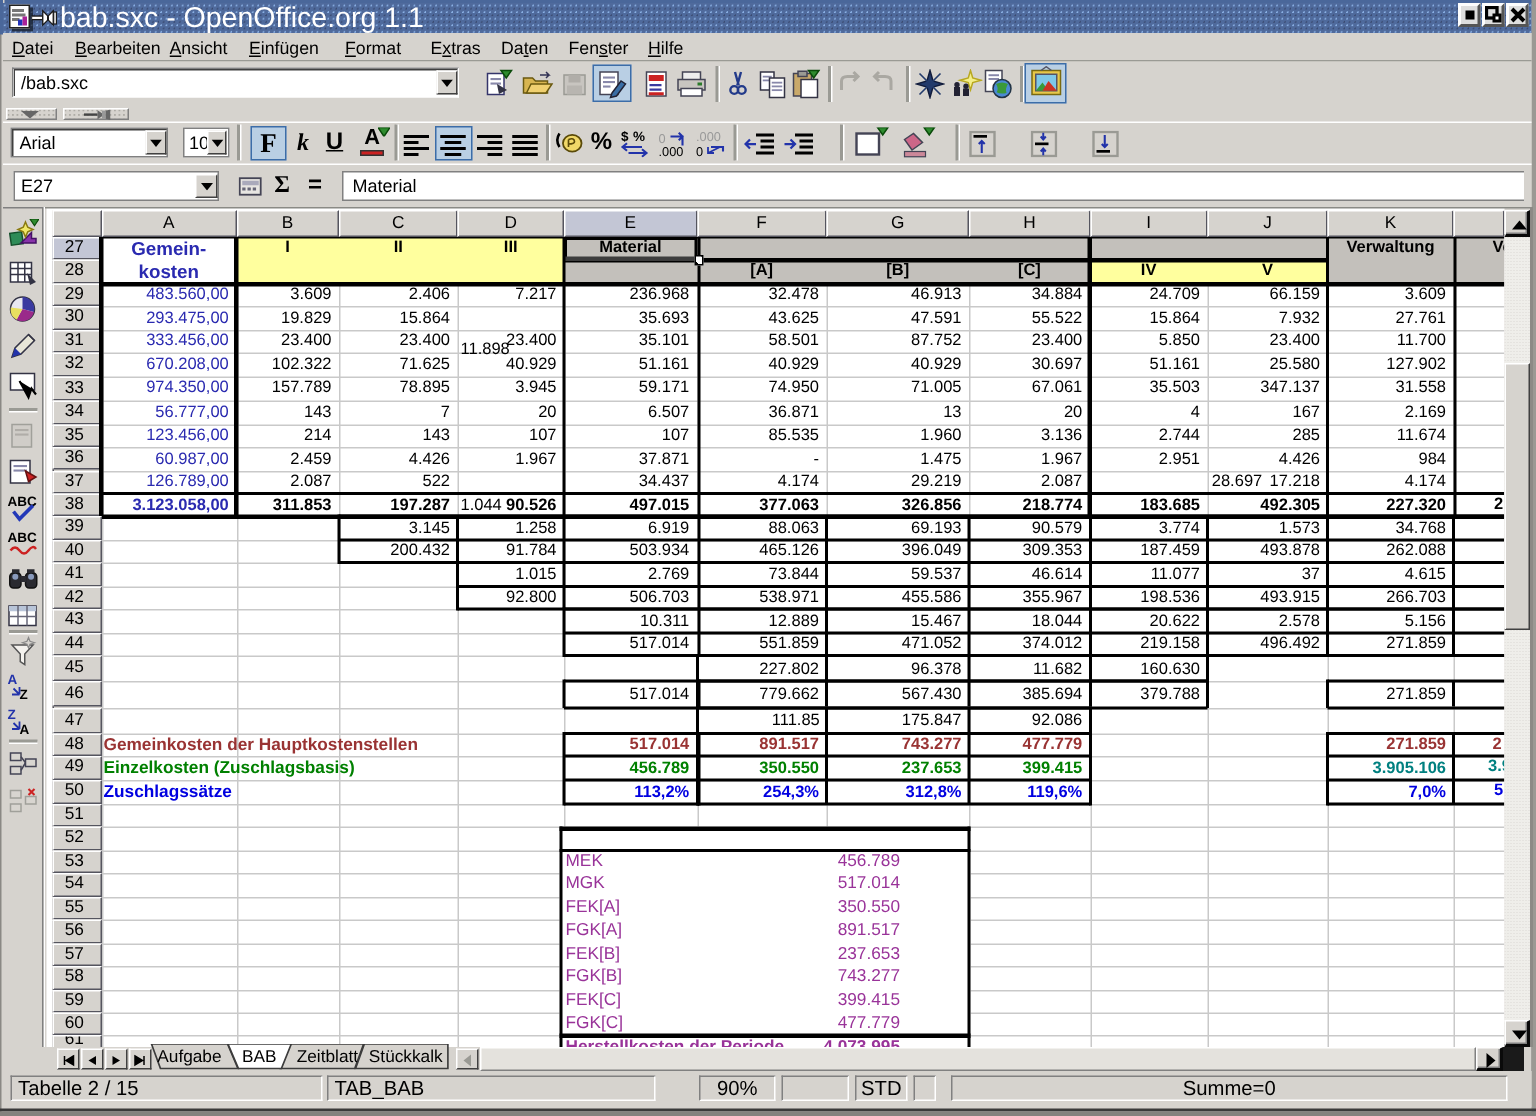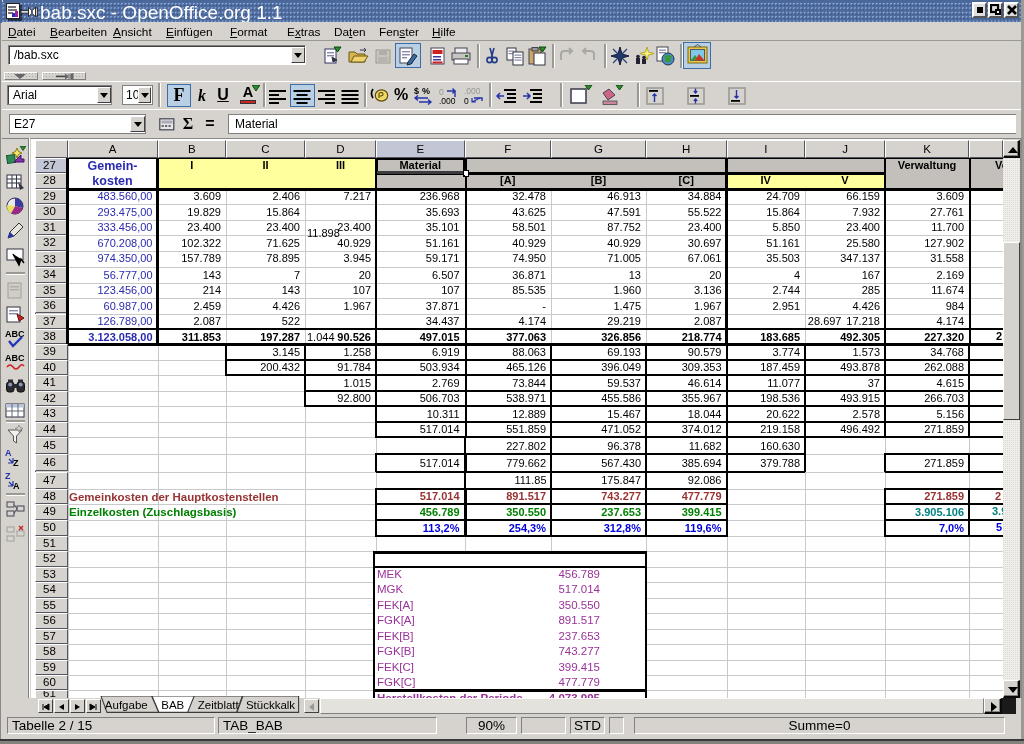"Zuschlagssätze" div.ab { html: none -> <div>Zuschlagssätze</div> }
